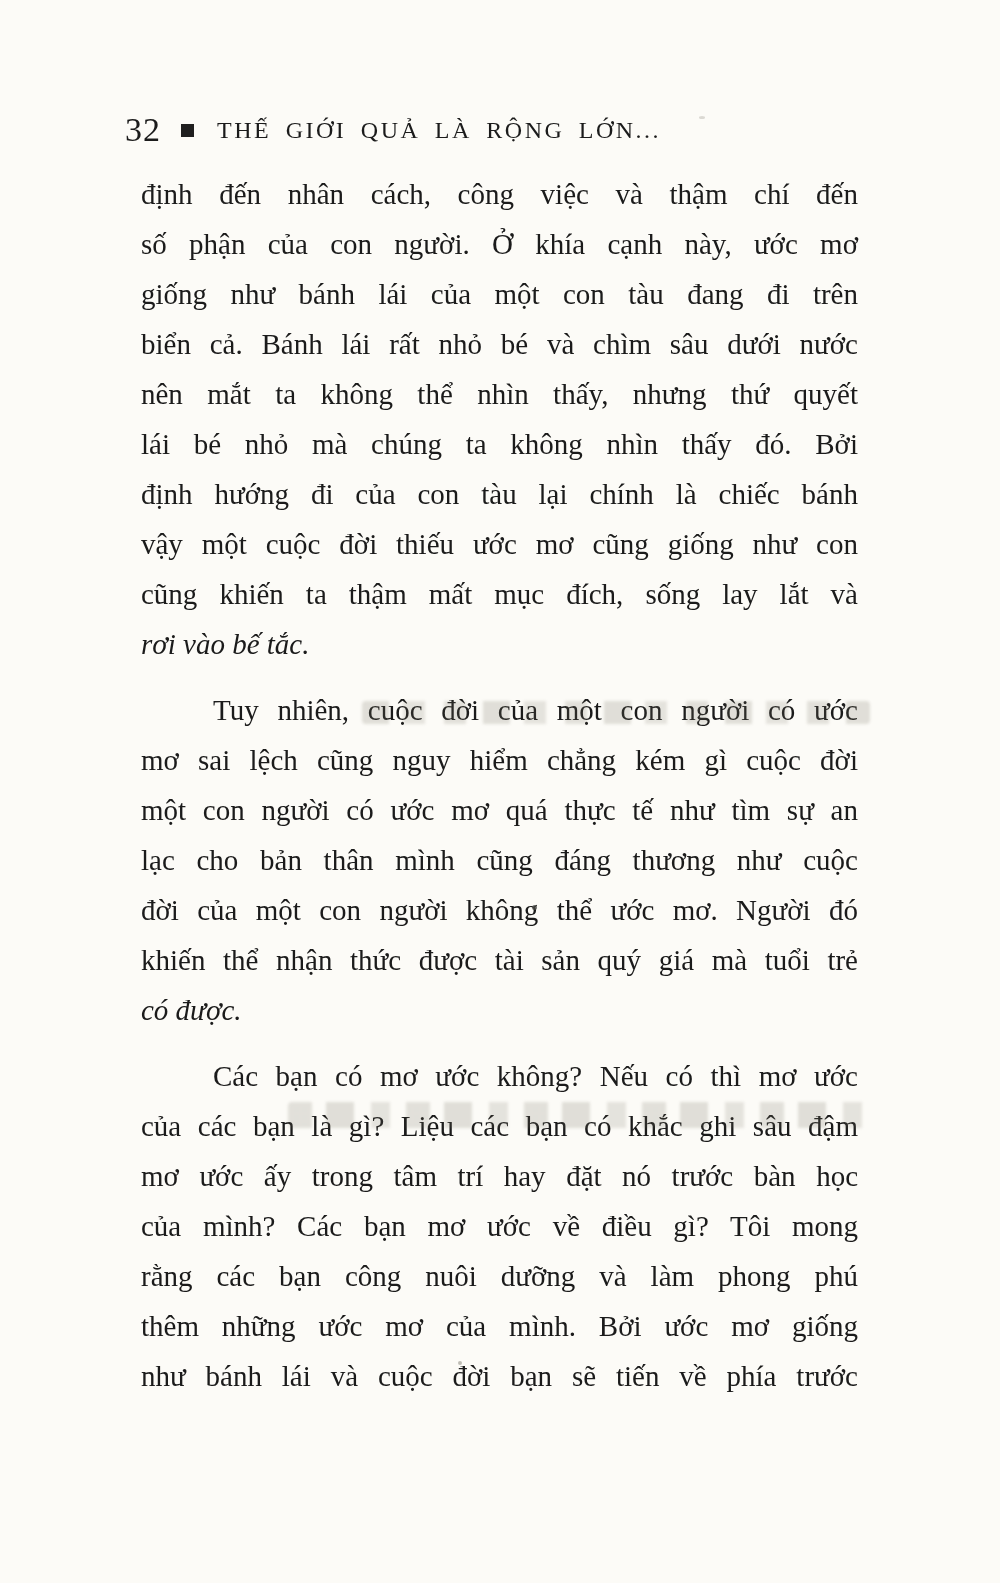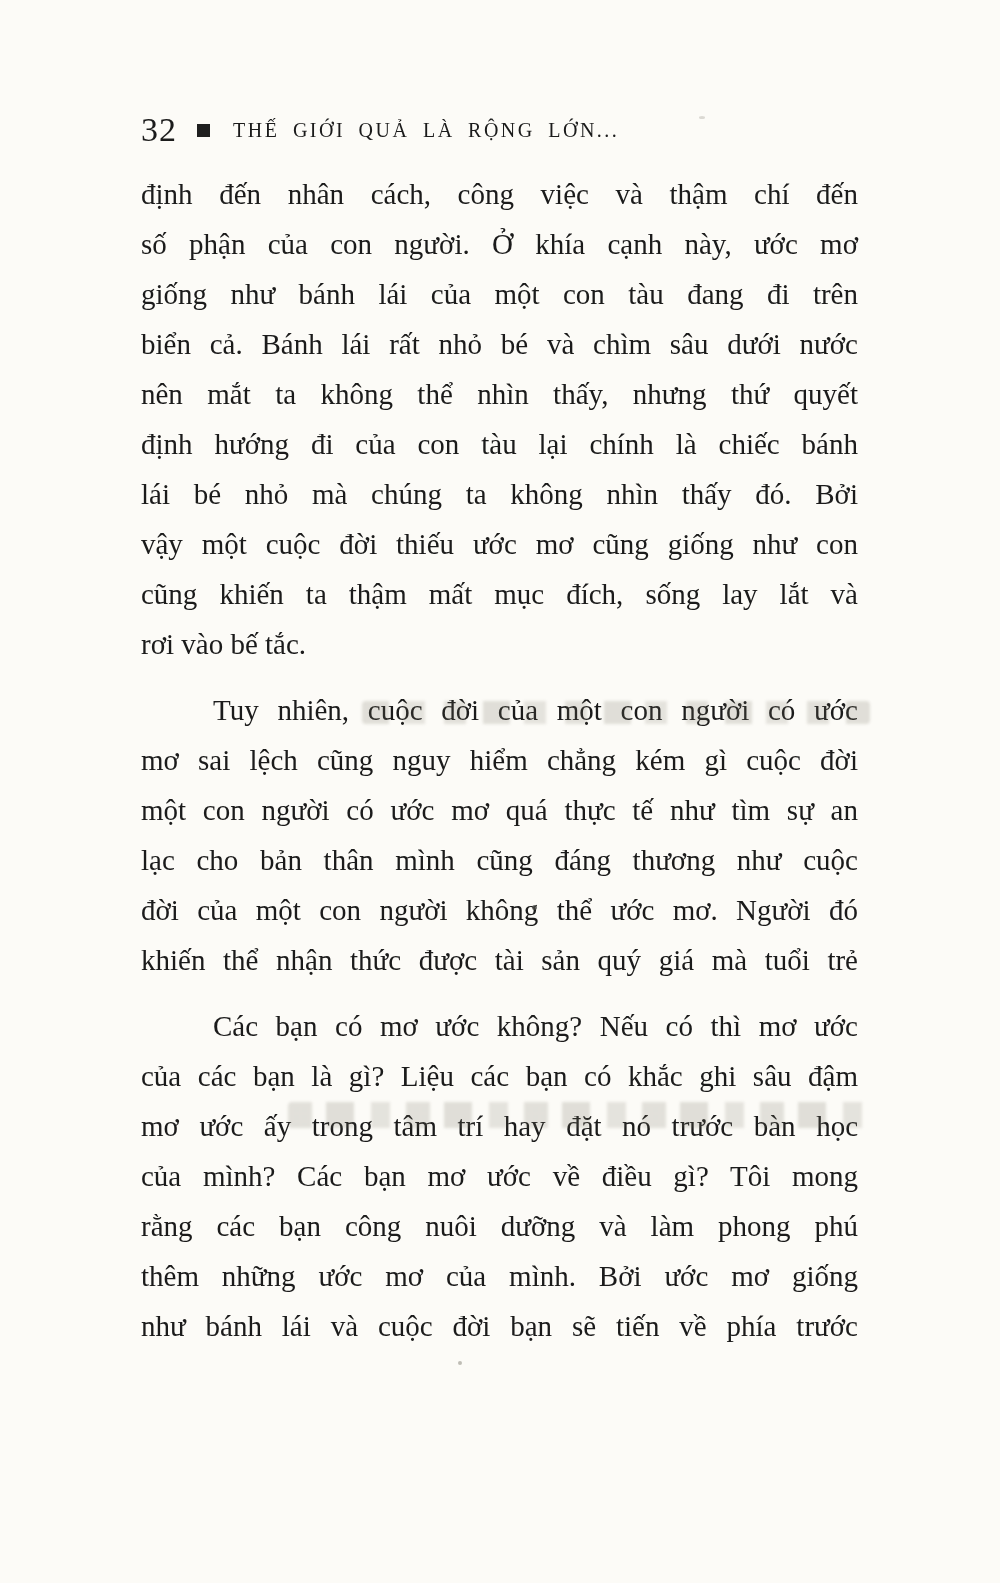"32" .running-head { left: 141px -> 125px }
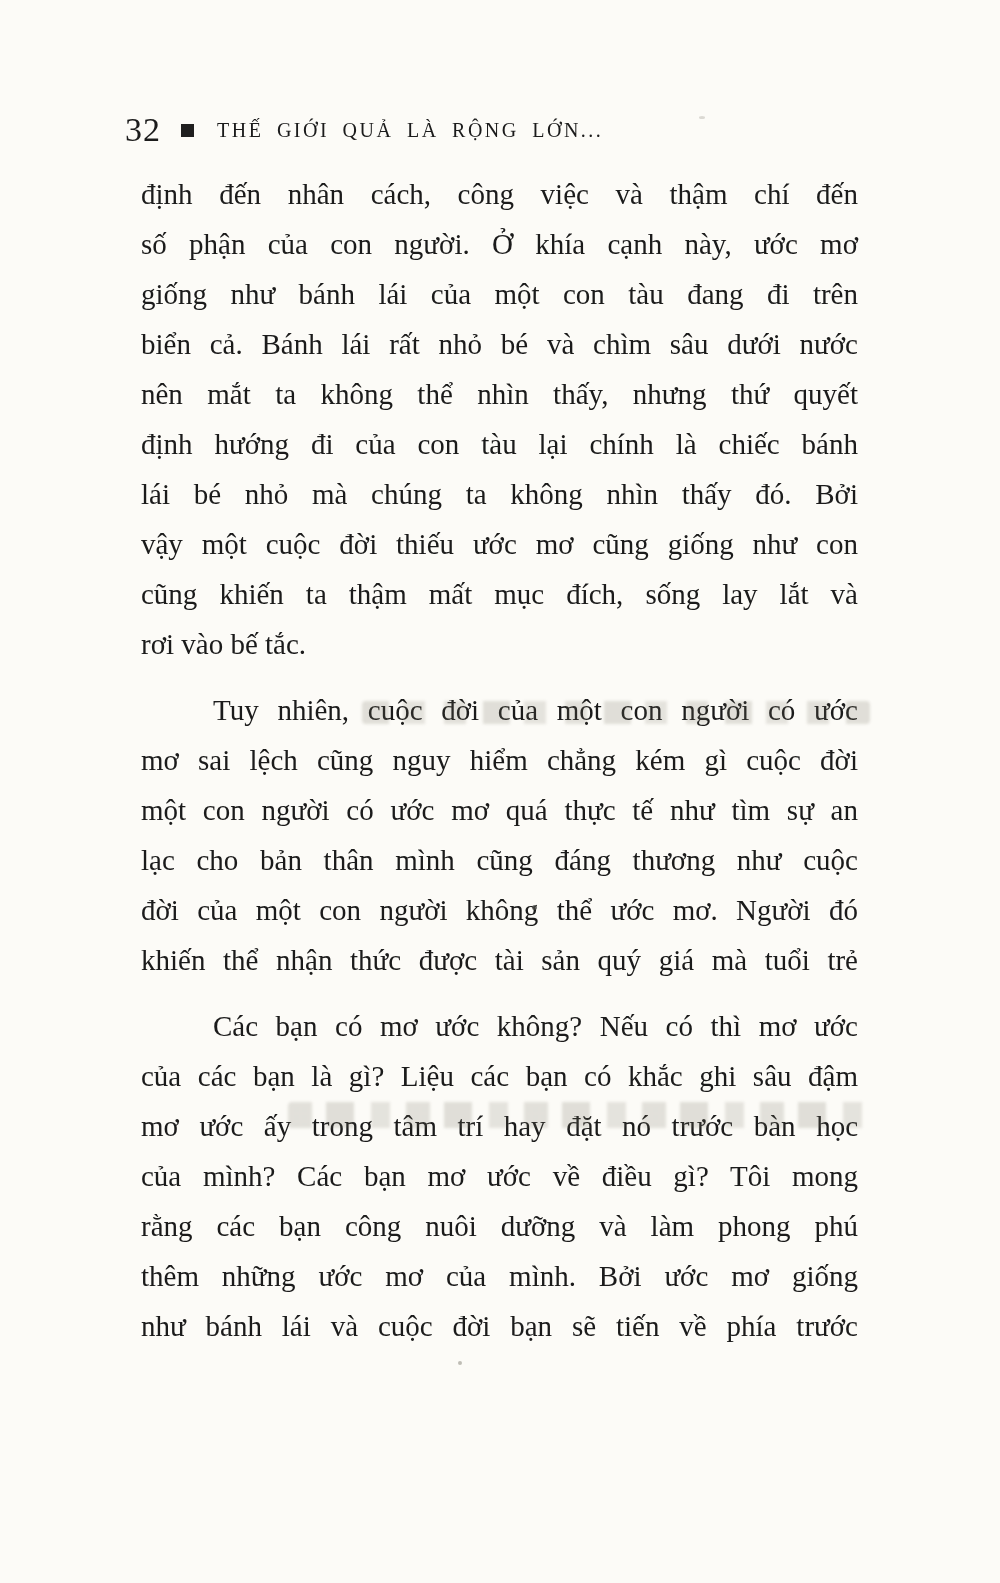"THẾ GIỚI QUẢ LÀ RỘNG" .running-title { font-size: 20px -> 24px }
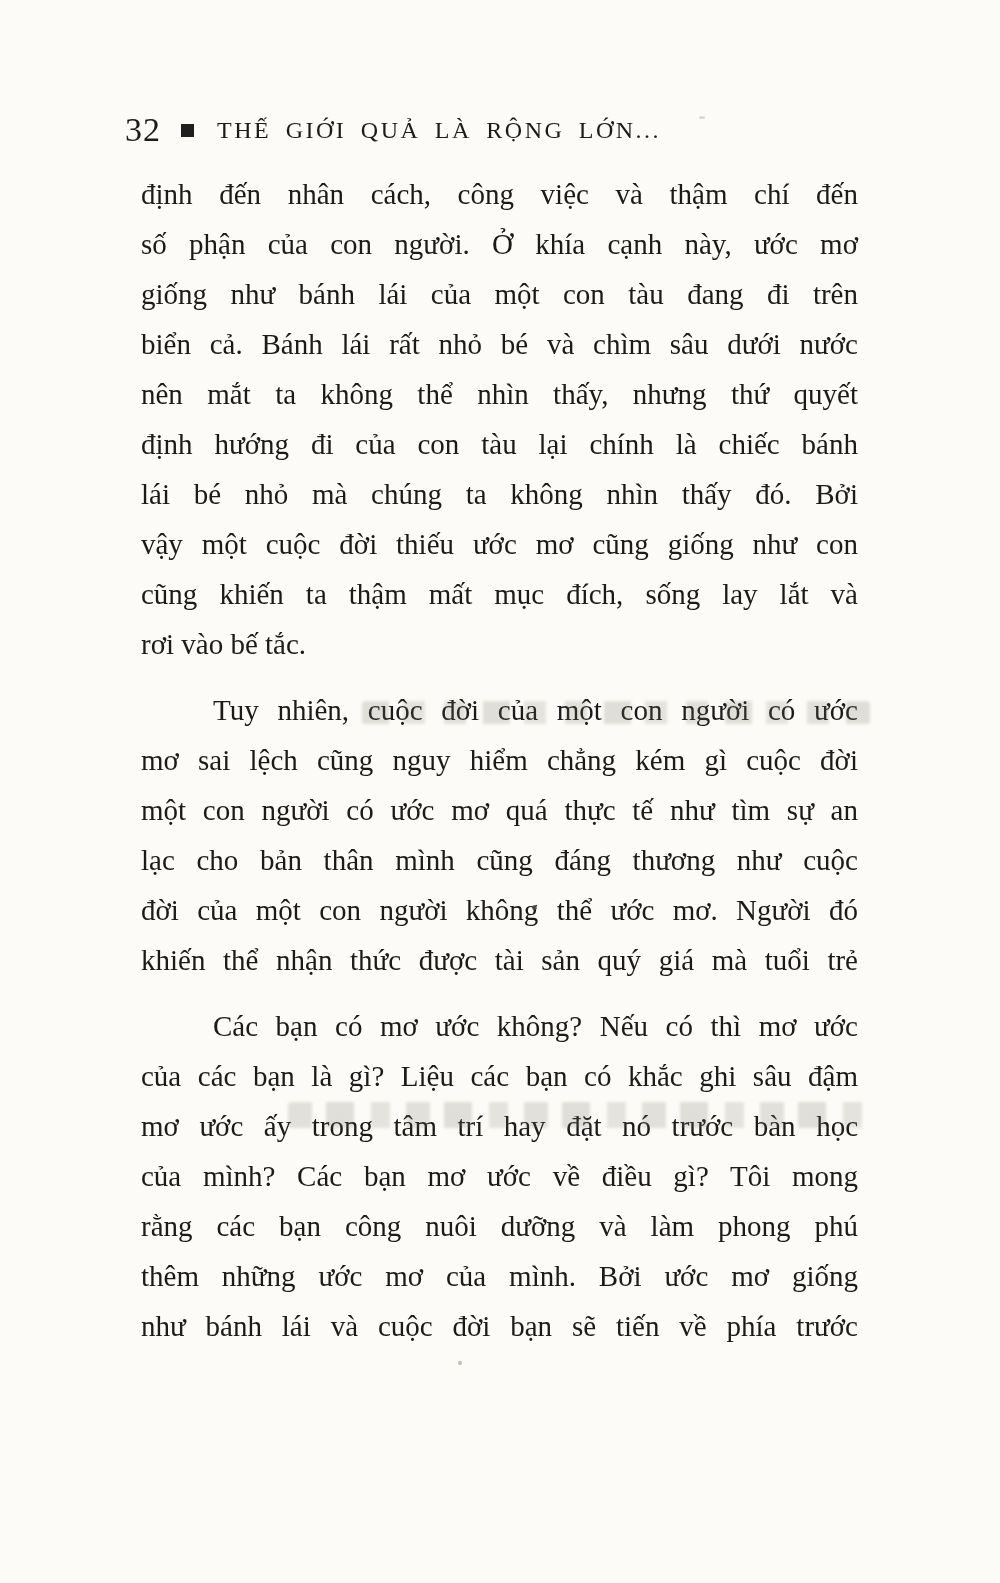"định hướng đi của con" div.line { order: before "lái bé nhỏ mà chúng" -> after "lái bé nhỏ mà chúng" }
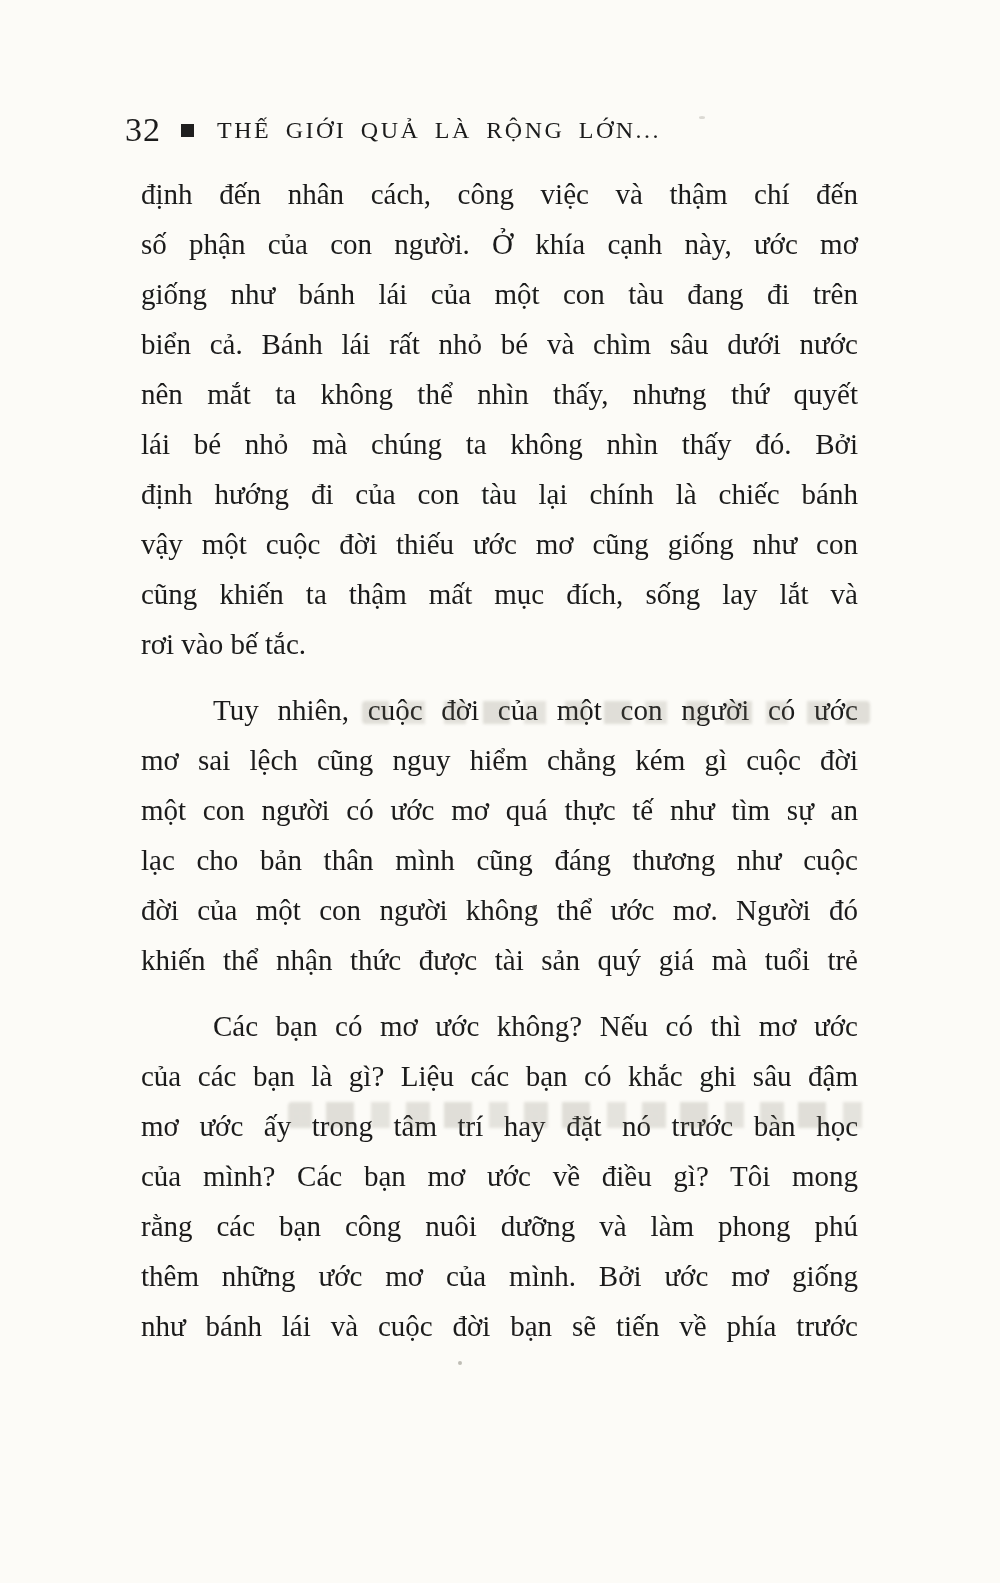"rơi vào bế tắc." .line.end { font-style: none -> italic }
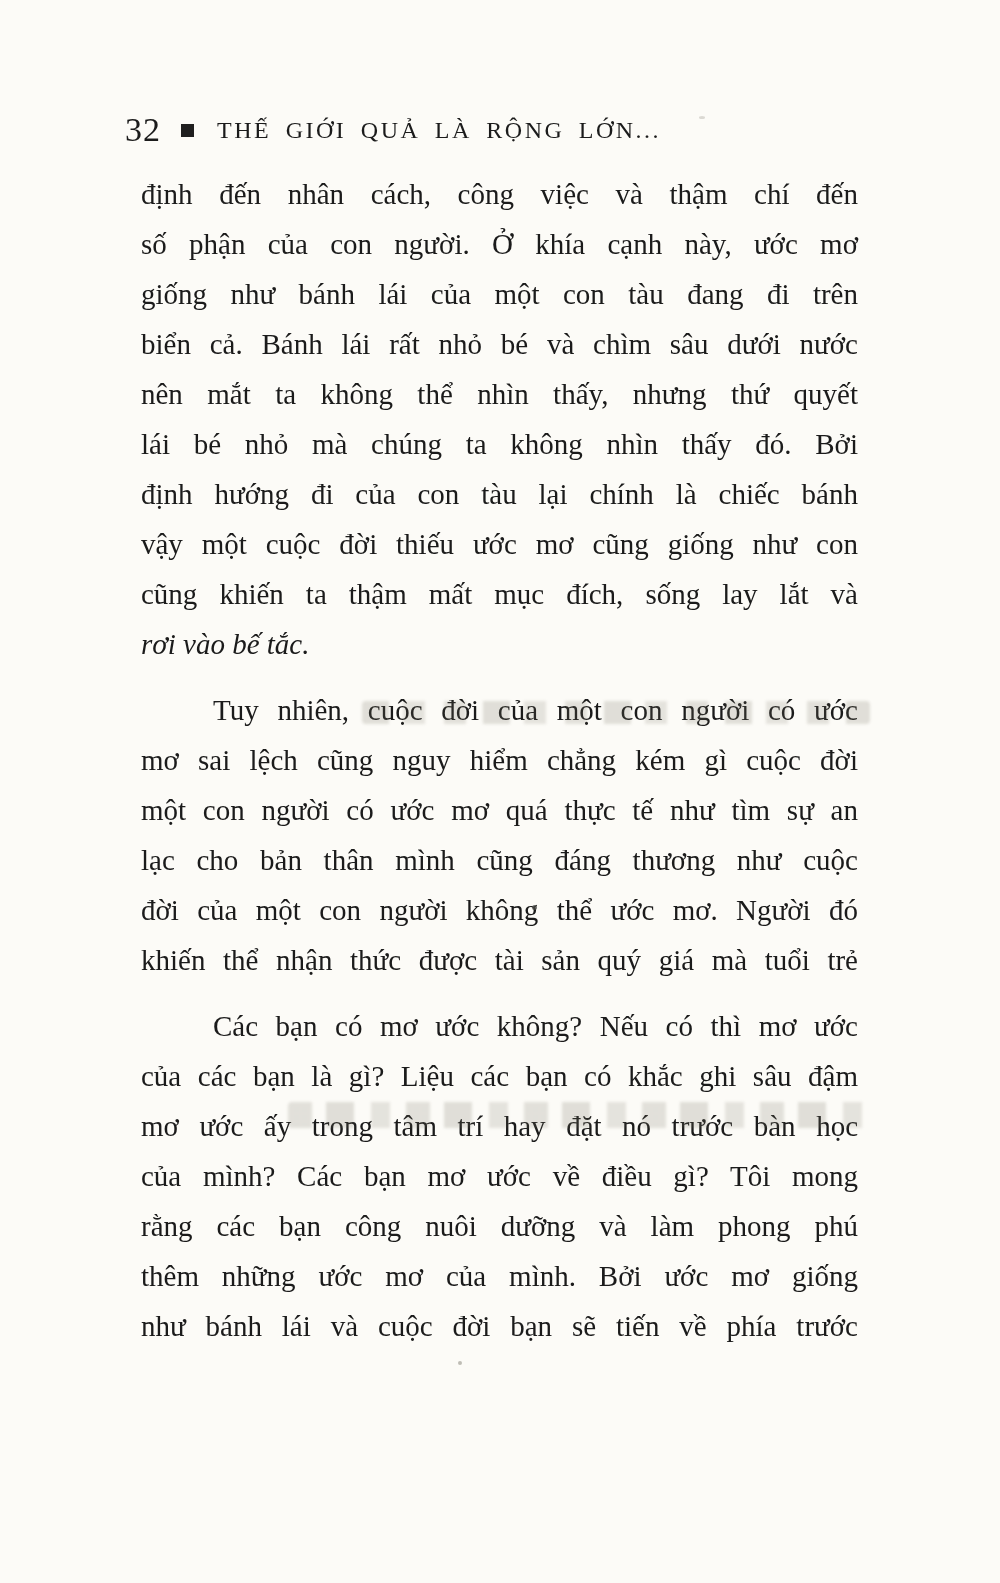"có được." div.line { html: none -> <div>có được.</div> }
